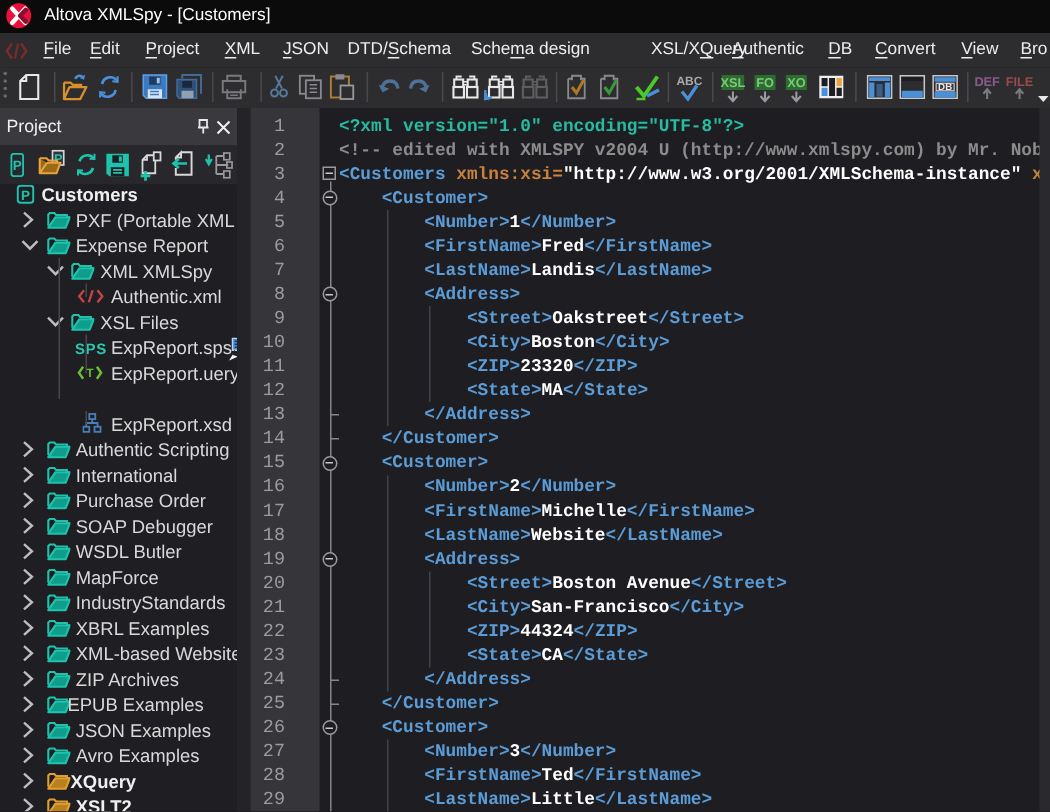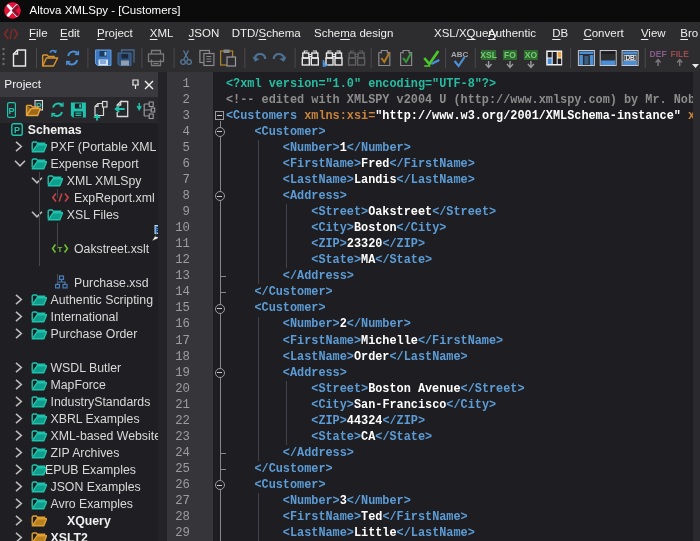"Schemas" div.lbl { text: Schemas -> Customers }
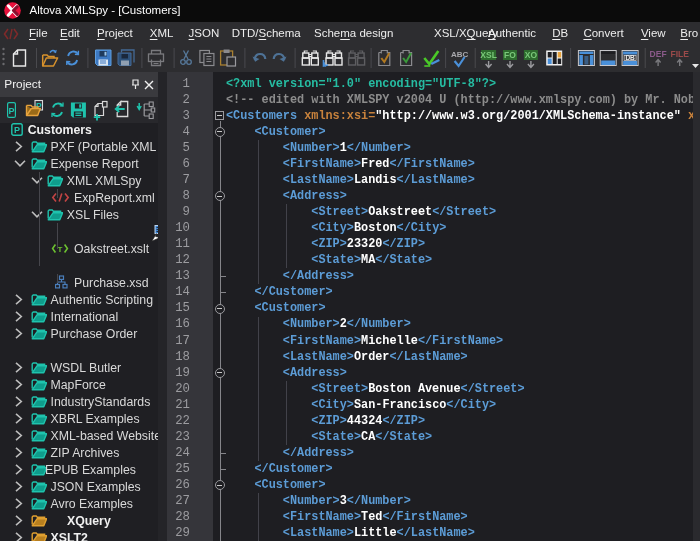"ExpReport.xml" div.lbl { text: ExpReport.xml -> Authentic.xml }
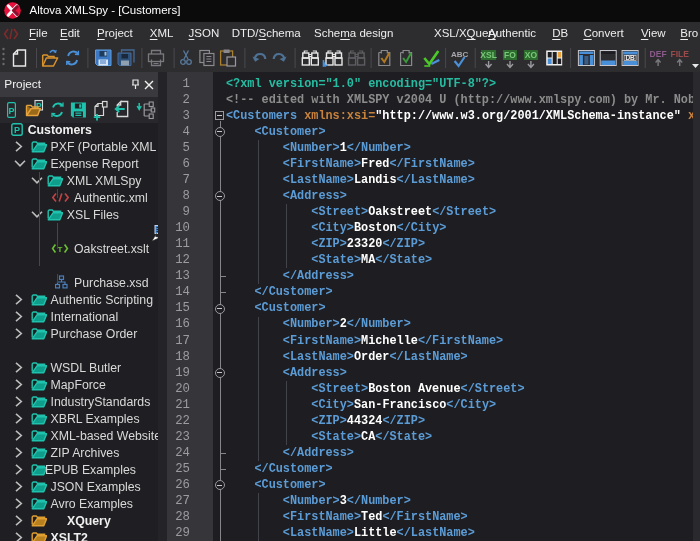"SPS" div.trow { html: none -> <div> <svg> <text>SPS</text> </svg> <div>ExpReport.sps</div> </div> }
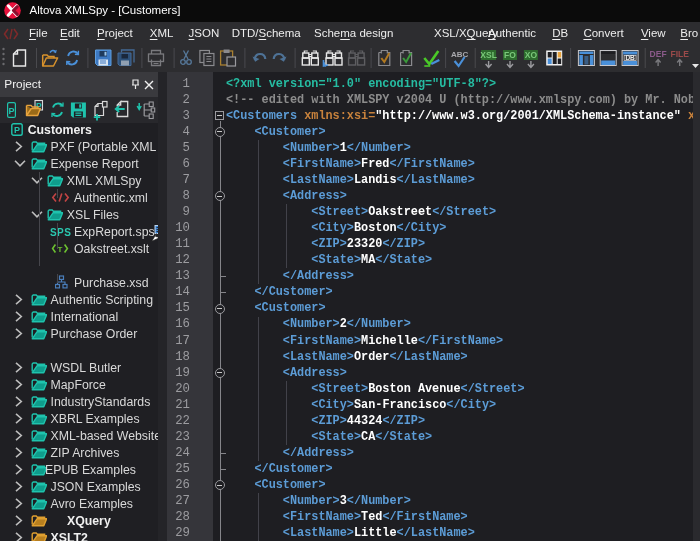"Oakstreet.xslt" div.lbl { text: Oakstreet.xslt -> ExpReport.uery }
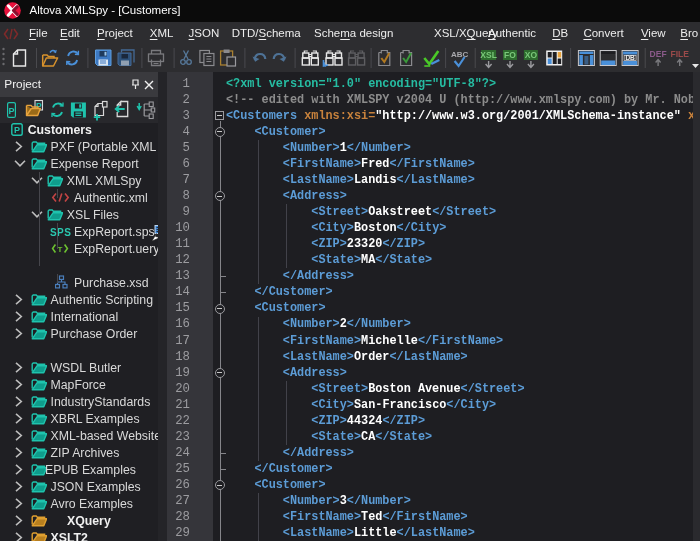"Purchase.xsd" div.lbl { text: Purchase.xsd -> ExpReport.xsd }
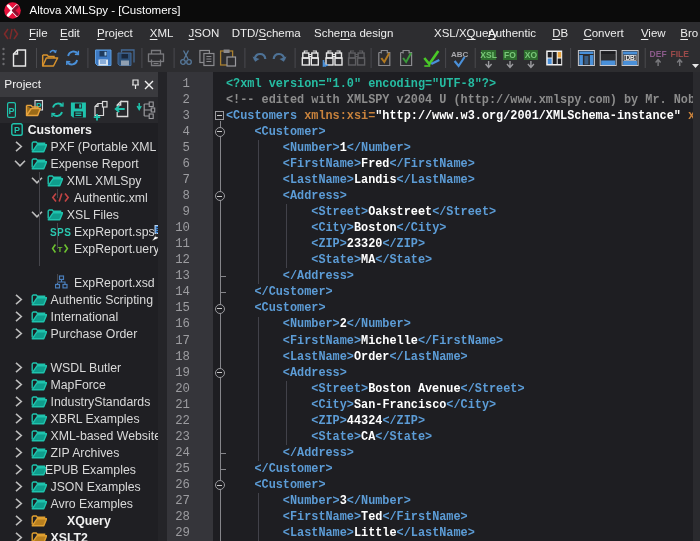"SOAP Debugger" div.trow { html: none -> <div> <svg> <path></path> </svg> <svg> <path></path> <path></path> </svg> <div>SOAP Debugger</div> </div> }
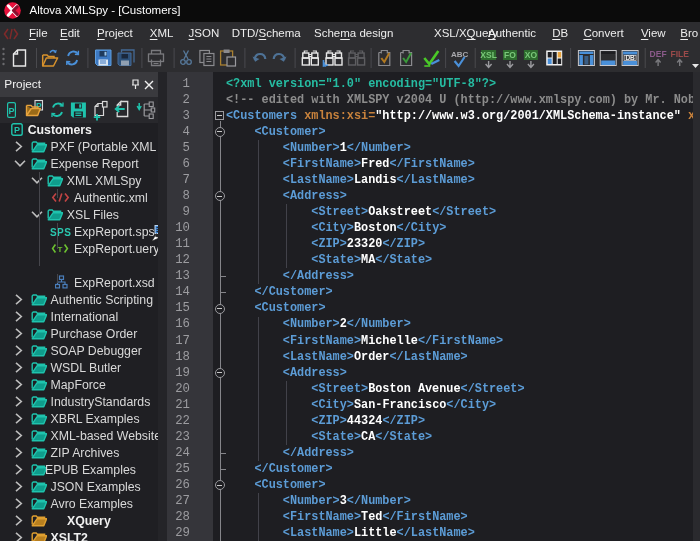"Order" span.t2 { text: Order -> Website }
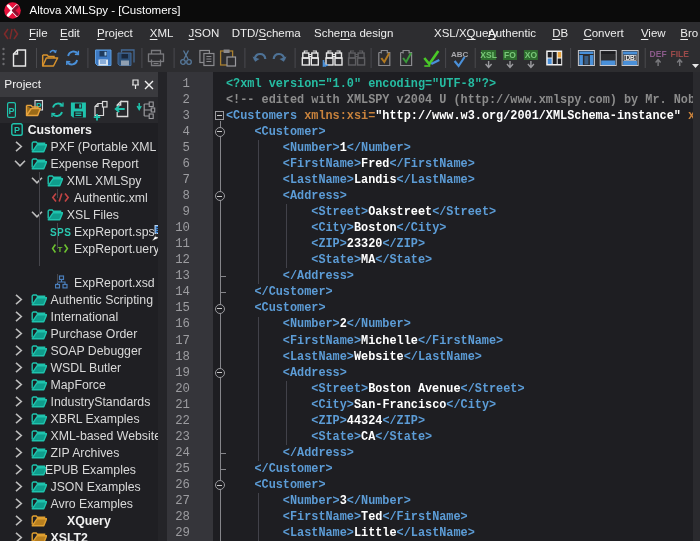"XQuery" div.lbl { left: 67px -> 47px }
